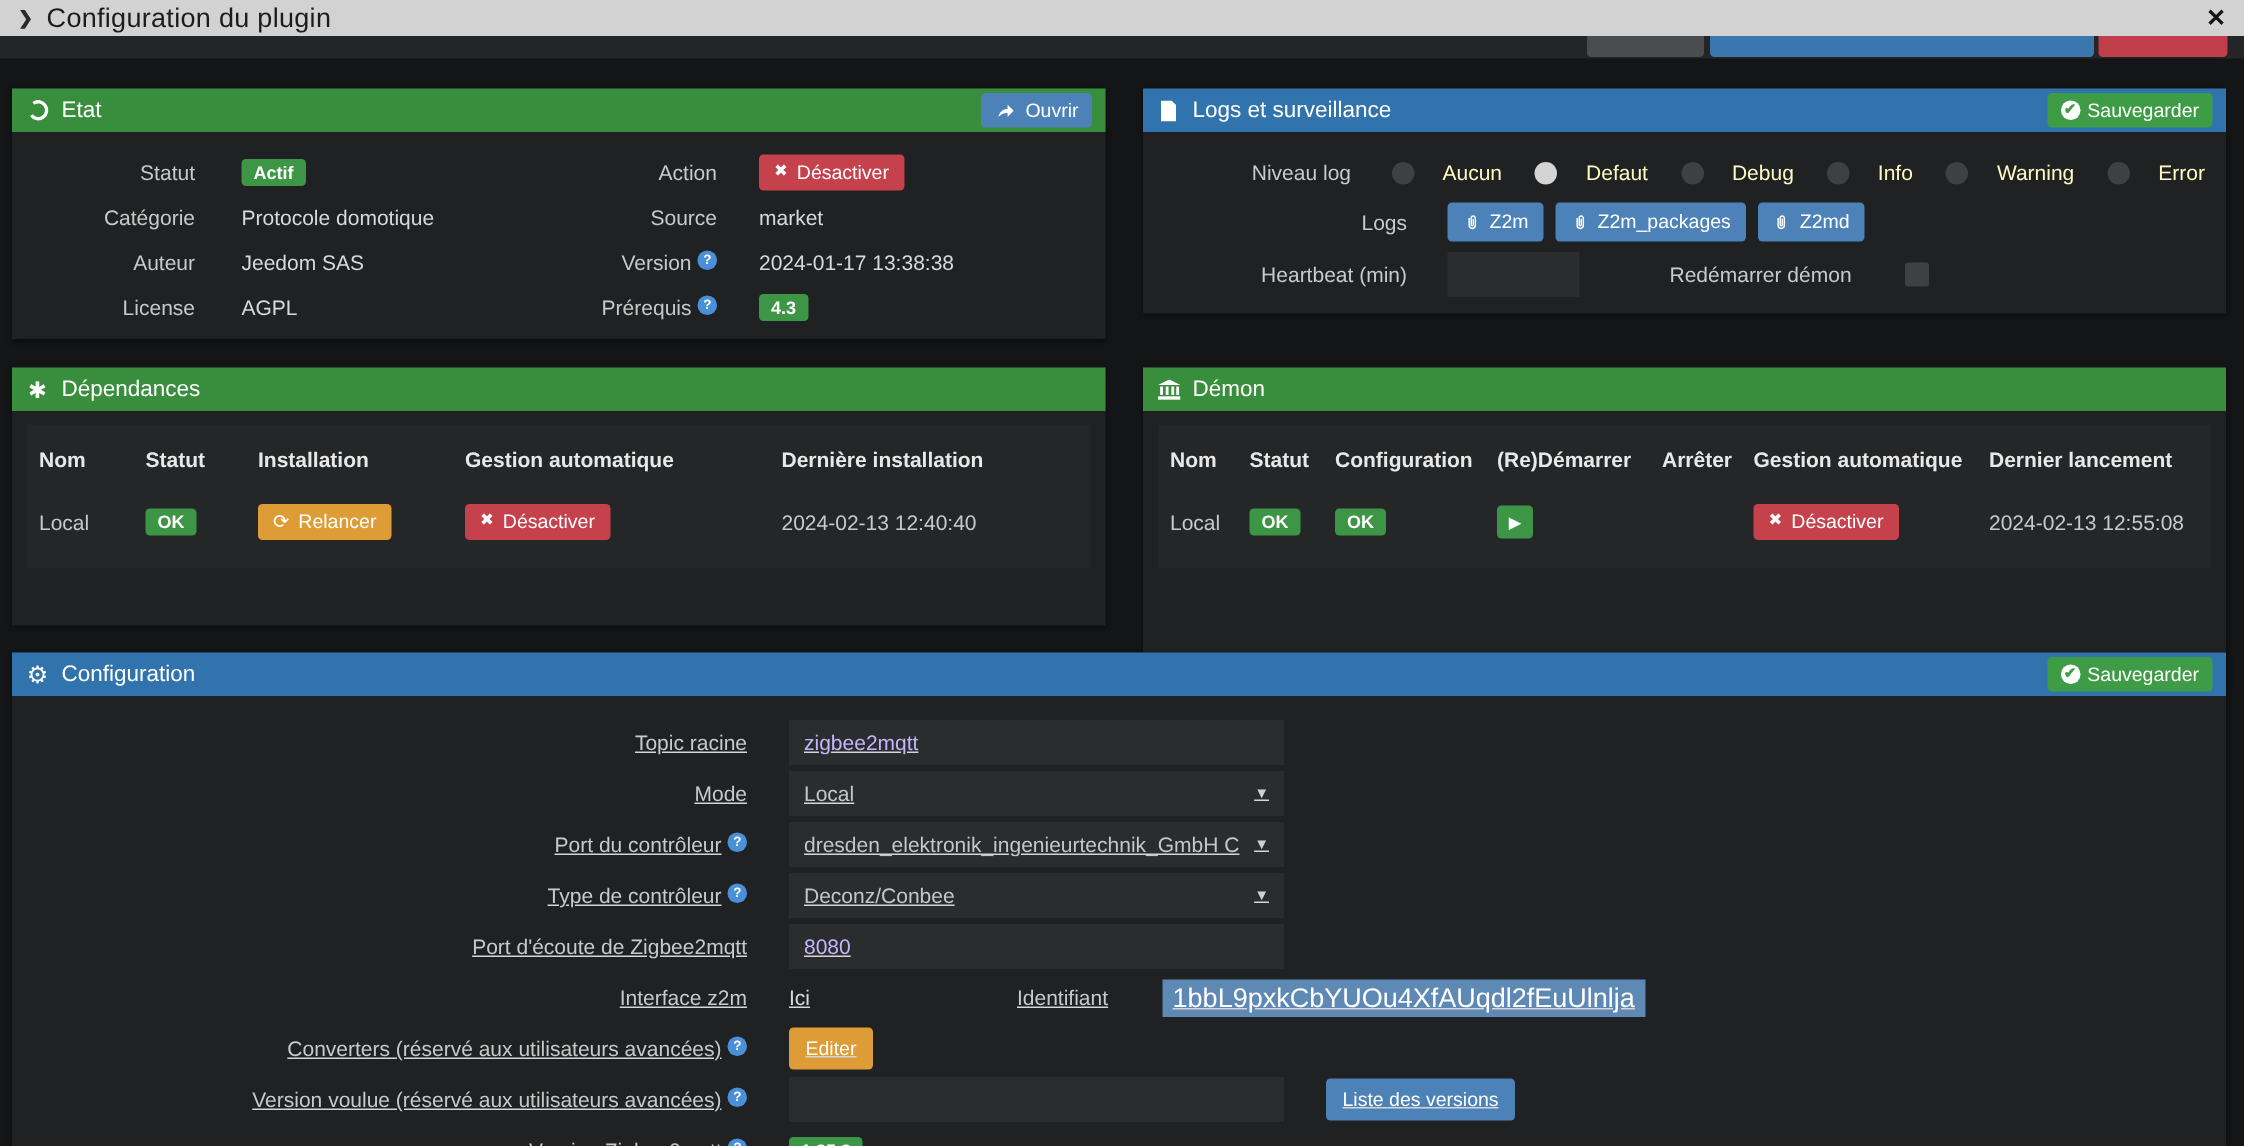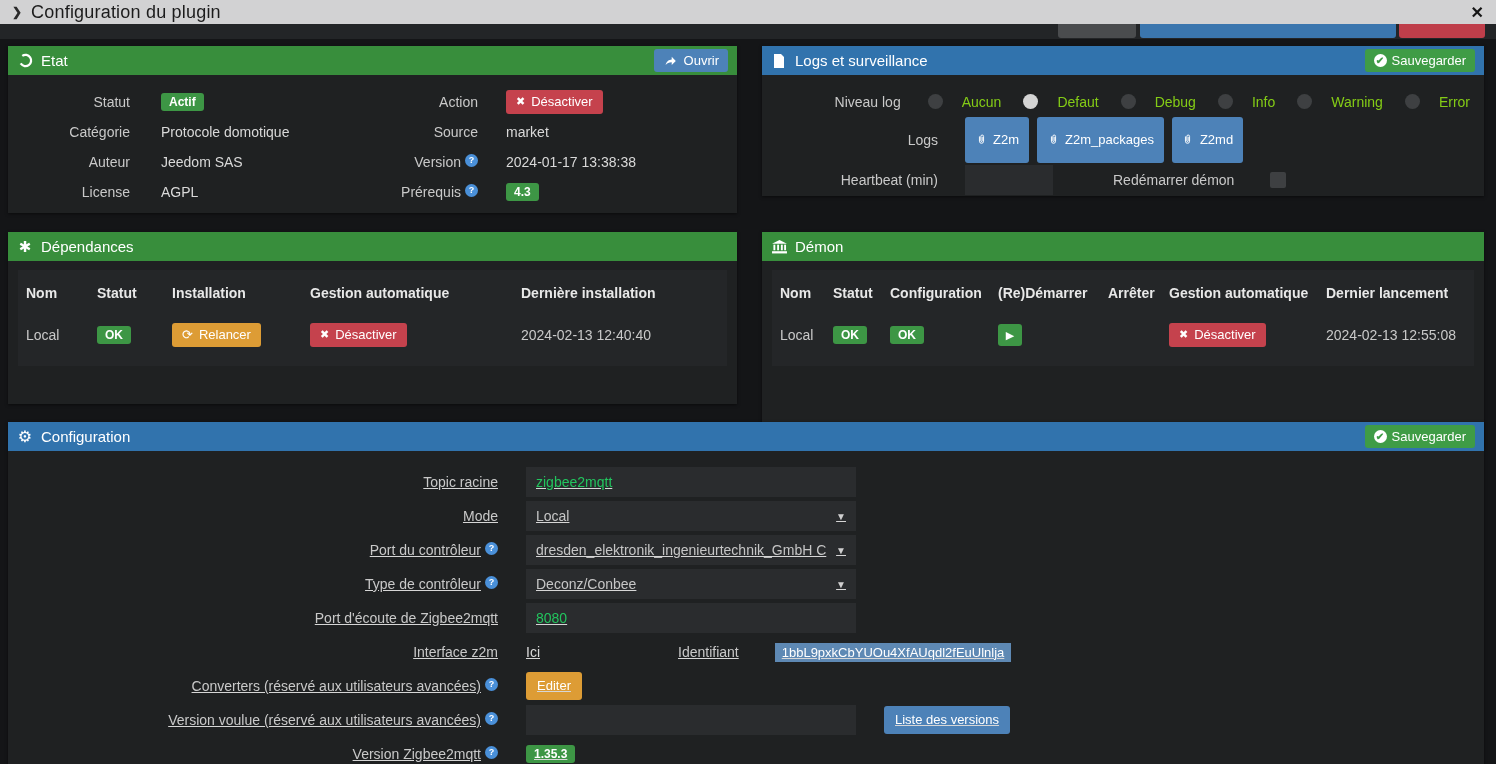"Etat" .panel { margin-top: none -> 13px }
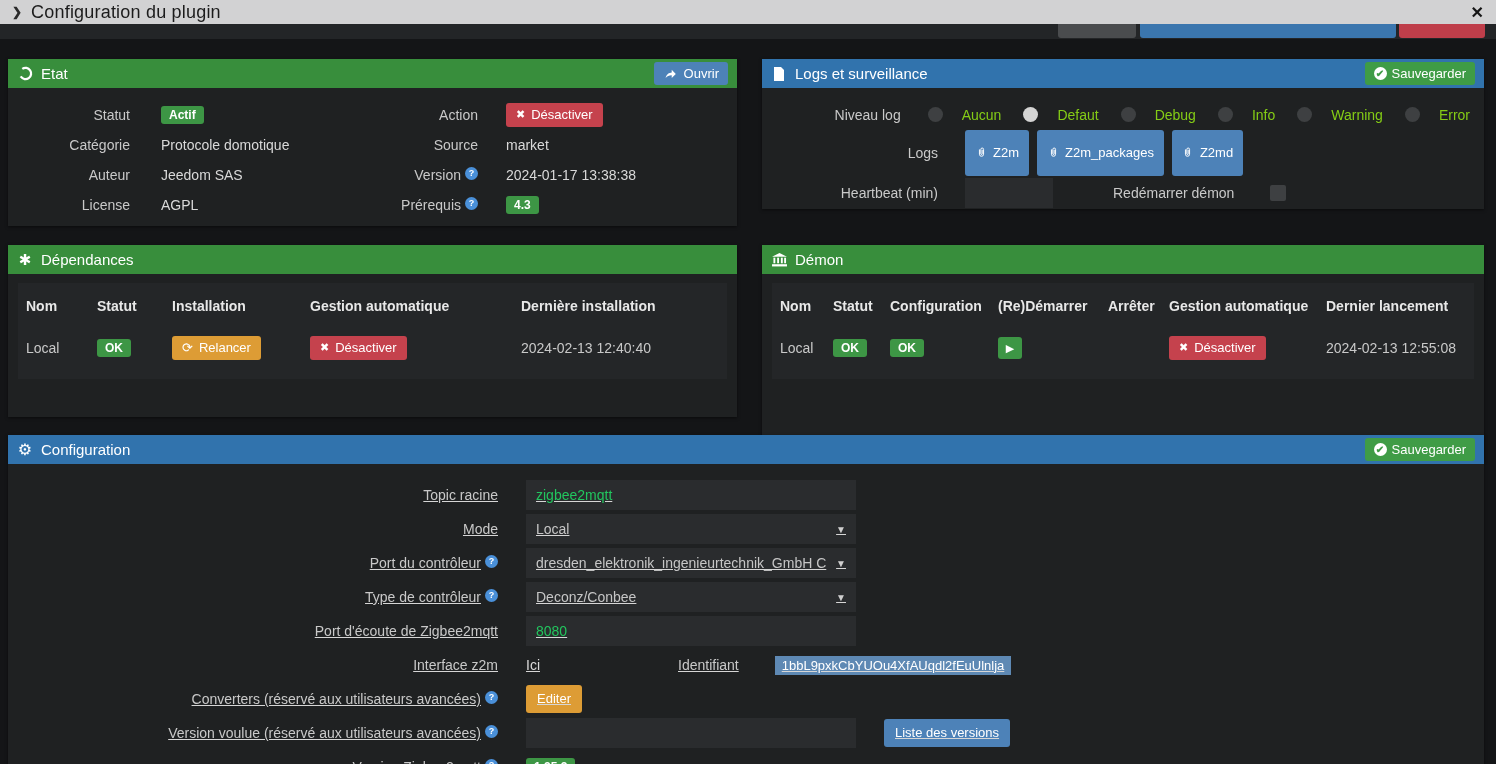"Aucun" .radio-item { align-items: flex-start -> center; color: #84cc16 -> #fef9c3 }
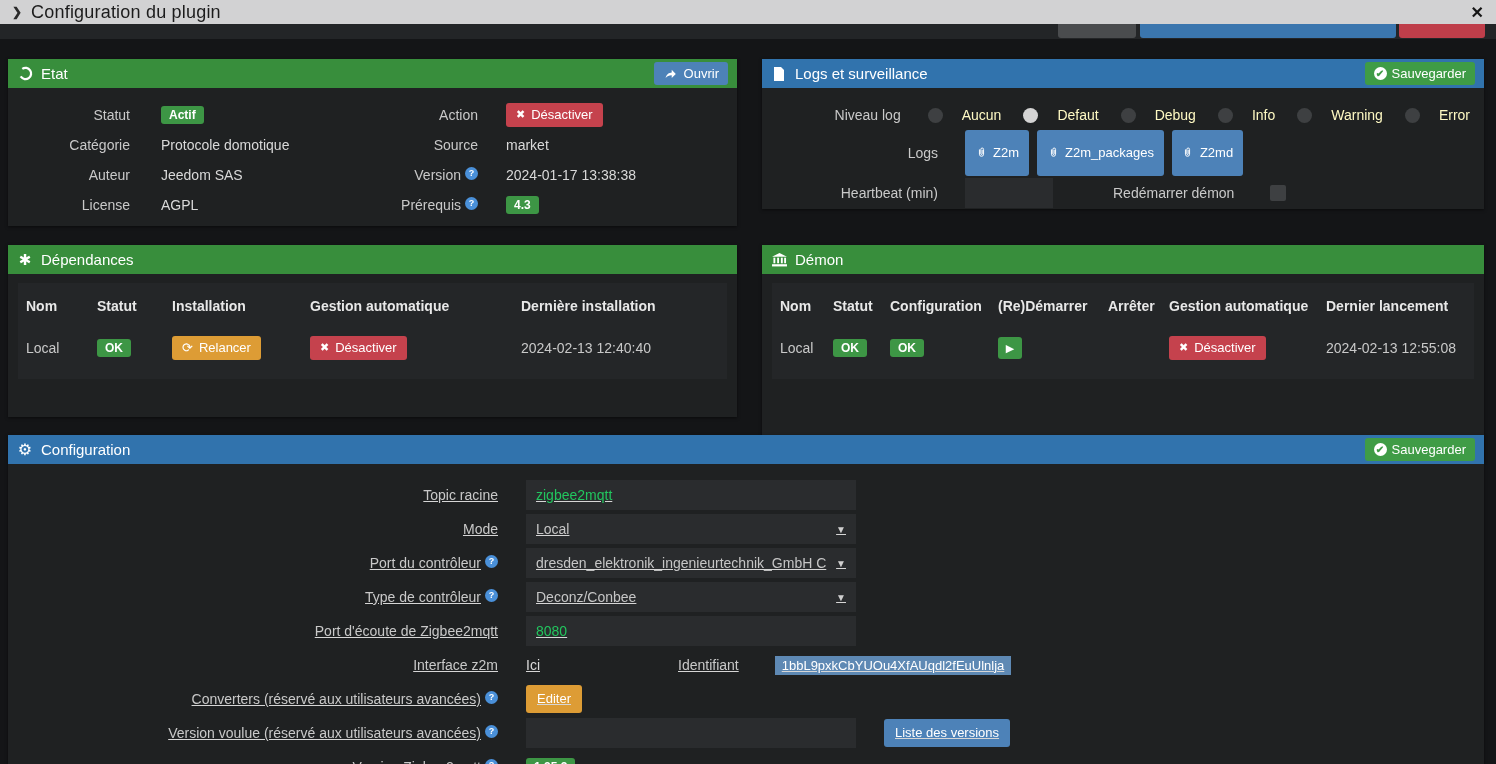"Z2m" .logbtn { padding: 15px 10px -> 5px 10px }
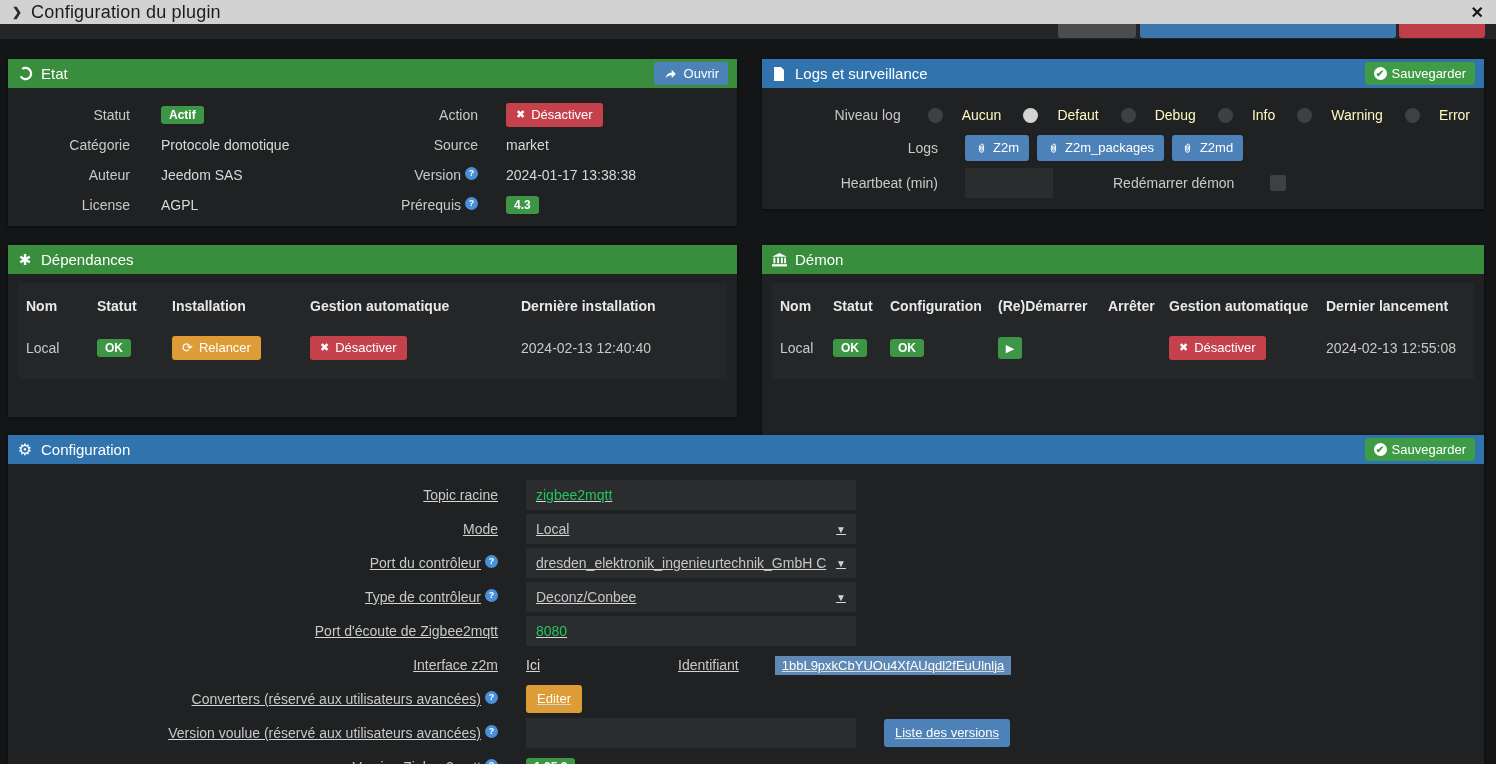"zigbee2mqtt" input.txt { color: #22c55e -> #c4b5fd }
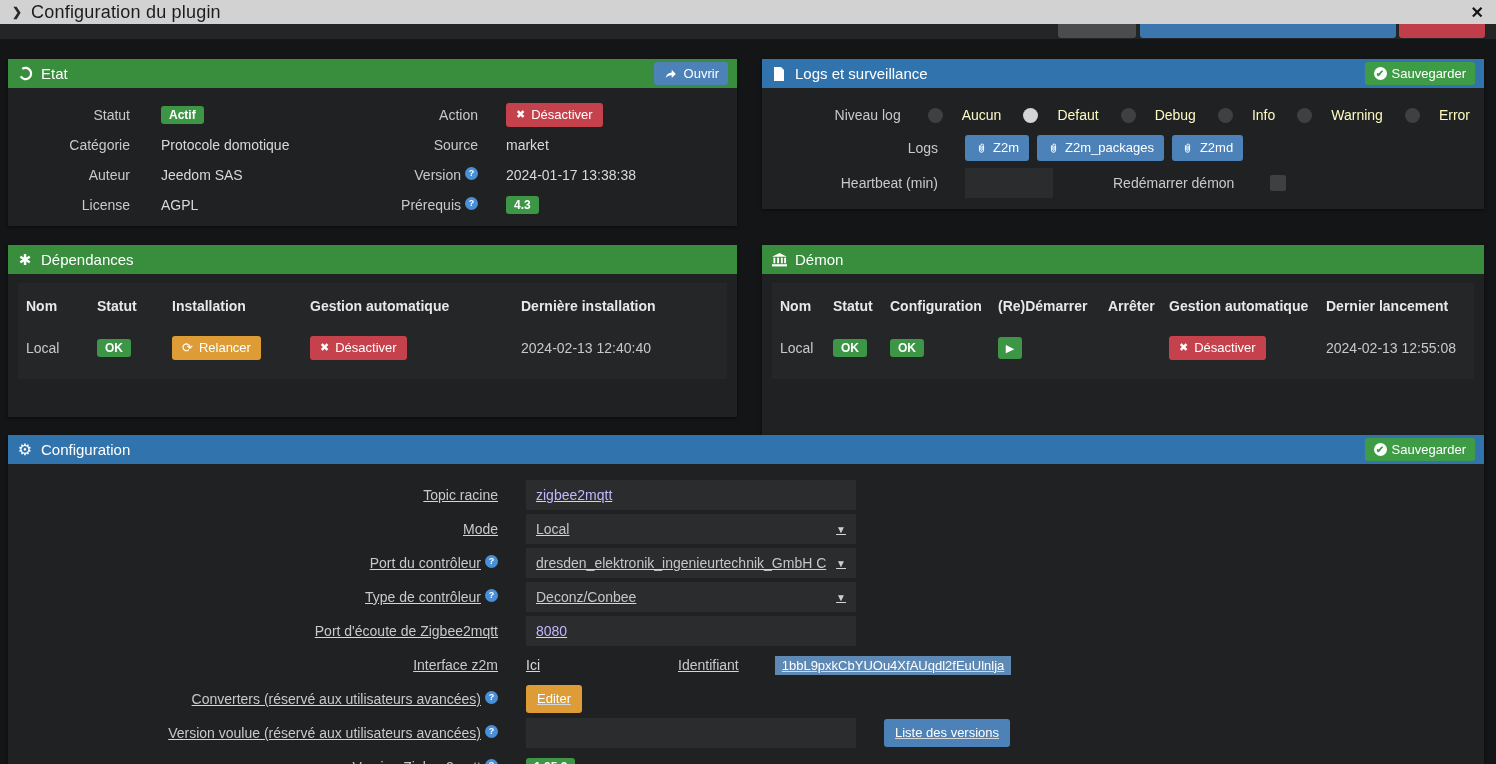"1bbL9pxkCbYUOu4XfAUqdl2fEuUlnlja" .ident-chip { font-size: 13px -> 18px }
